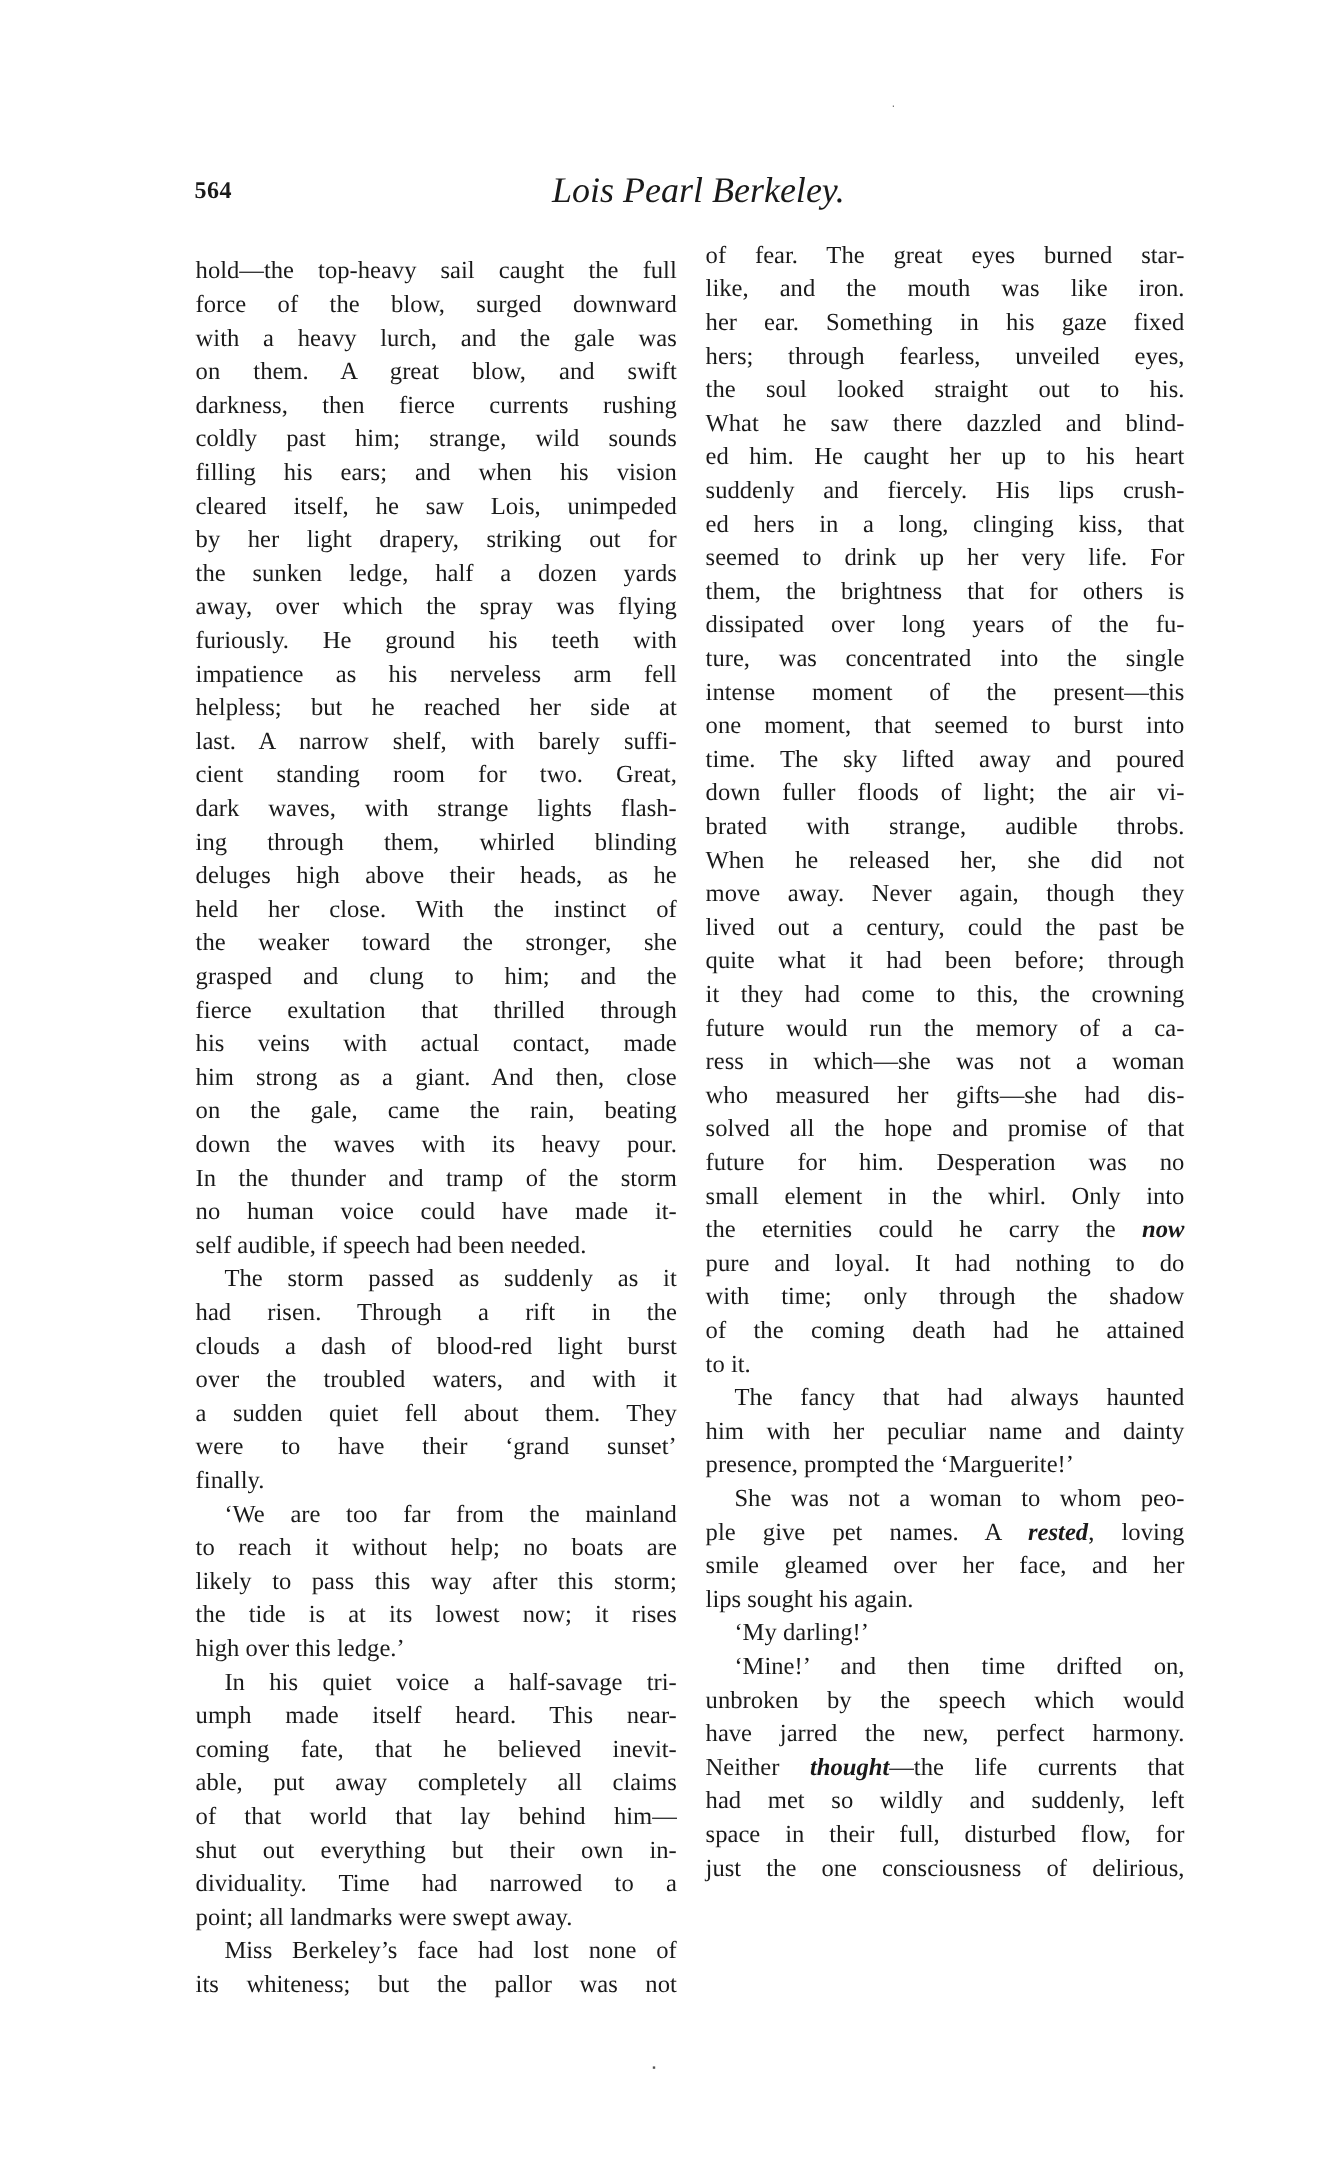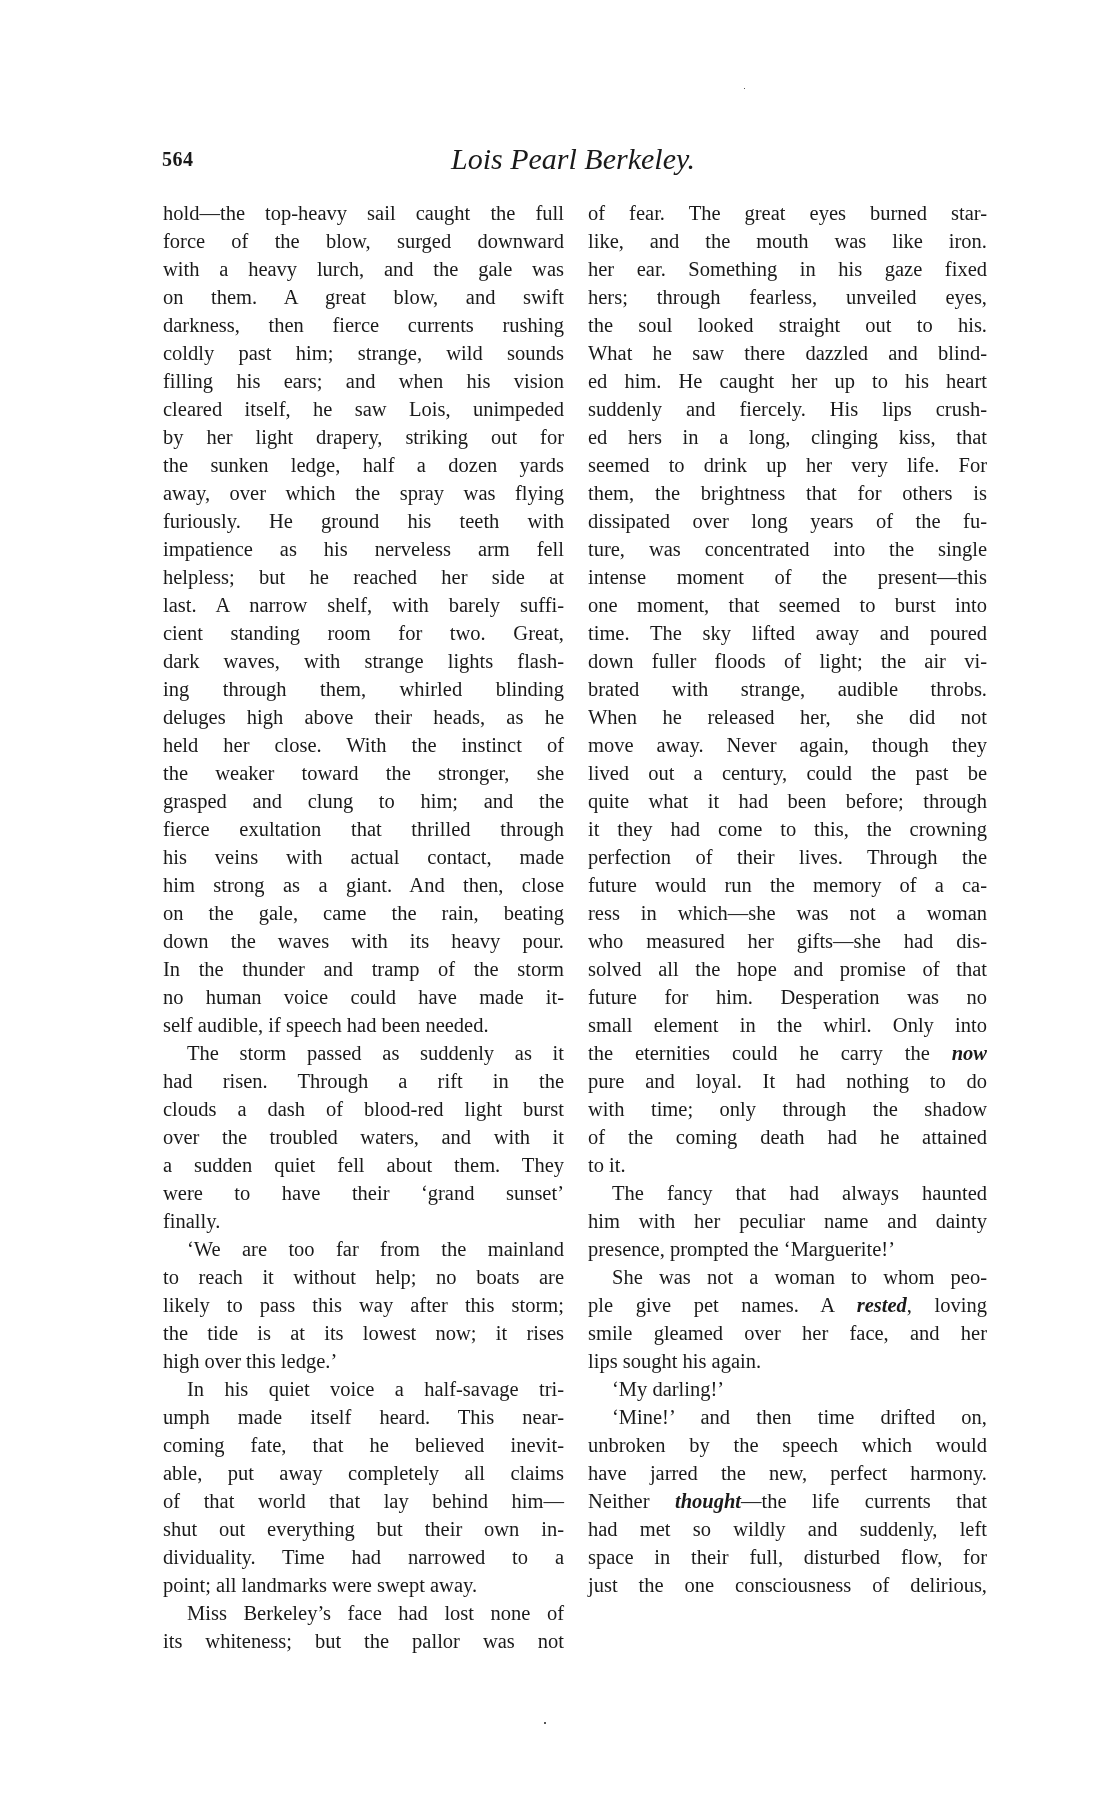"Lois Pearl Berkeley." .running-title { text-align: none -> center }
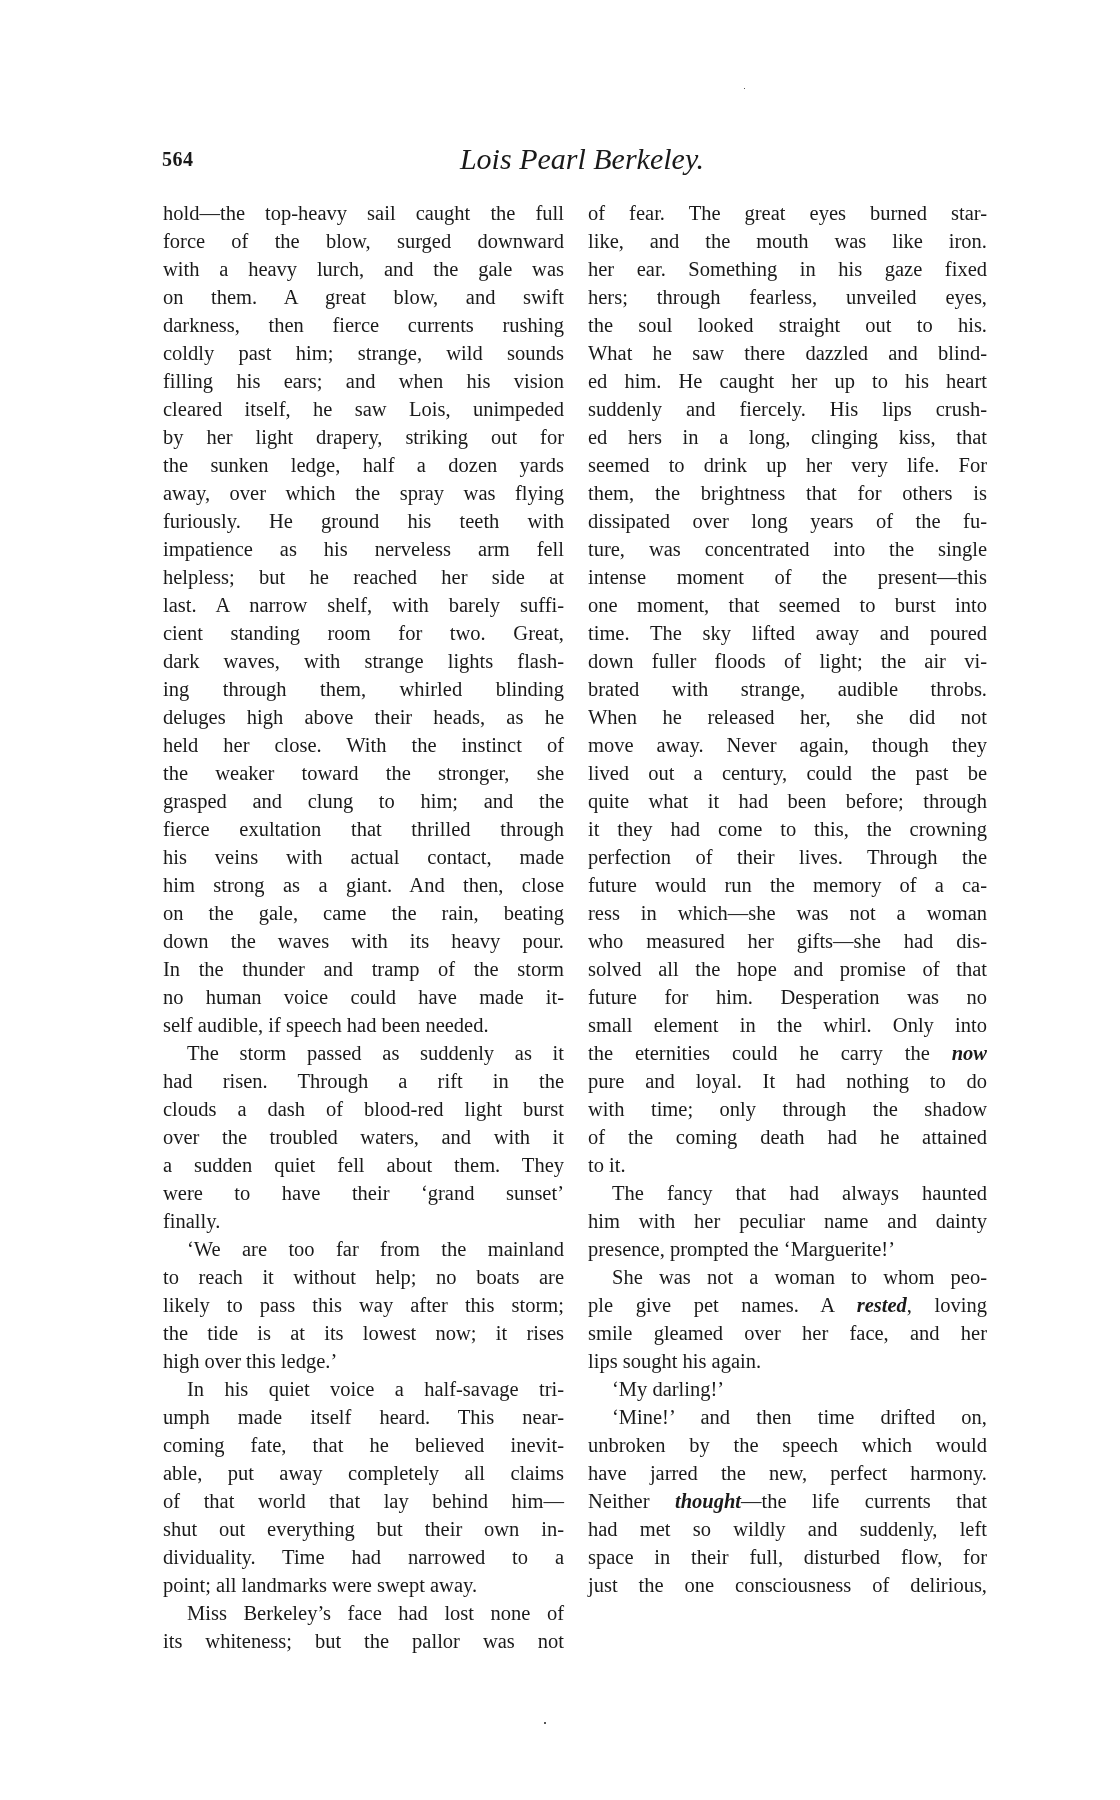"hold—the top-heavy sail caught the" .col-left { margin-top: none -> 13px }
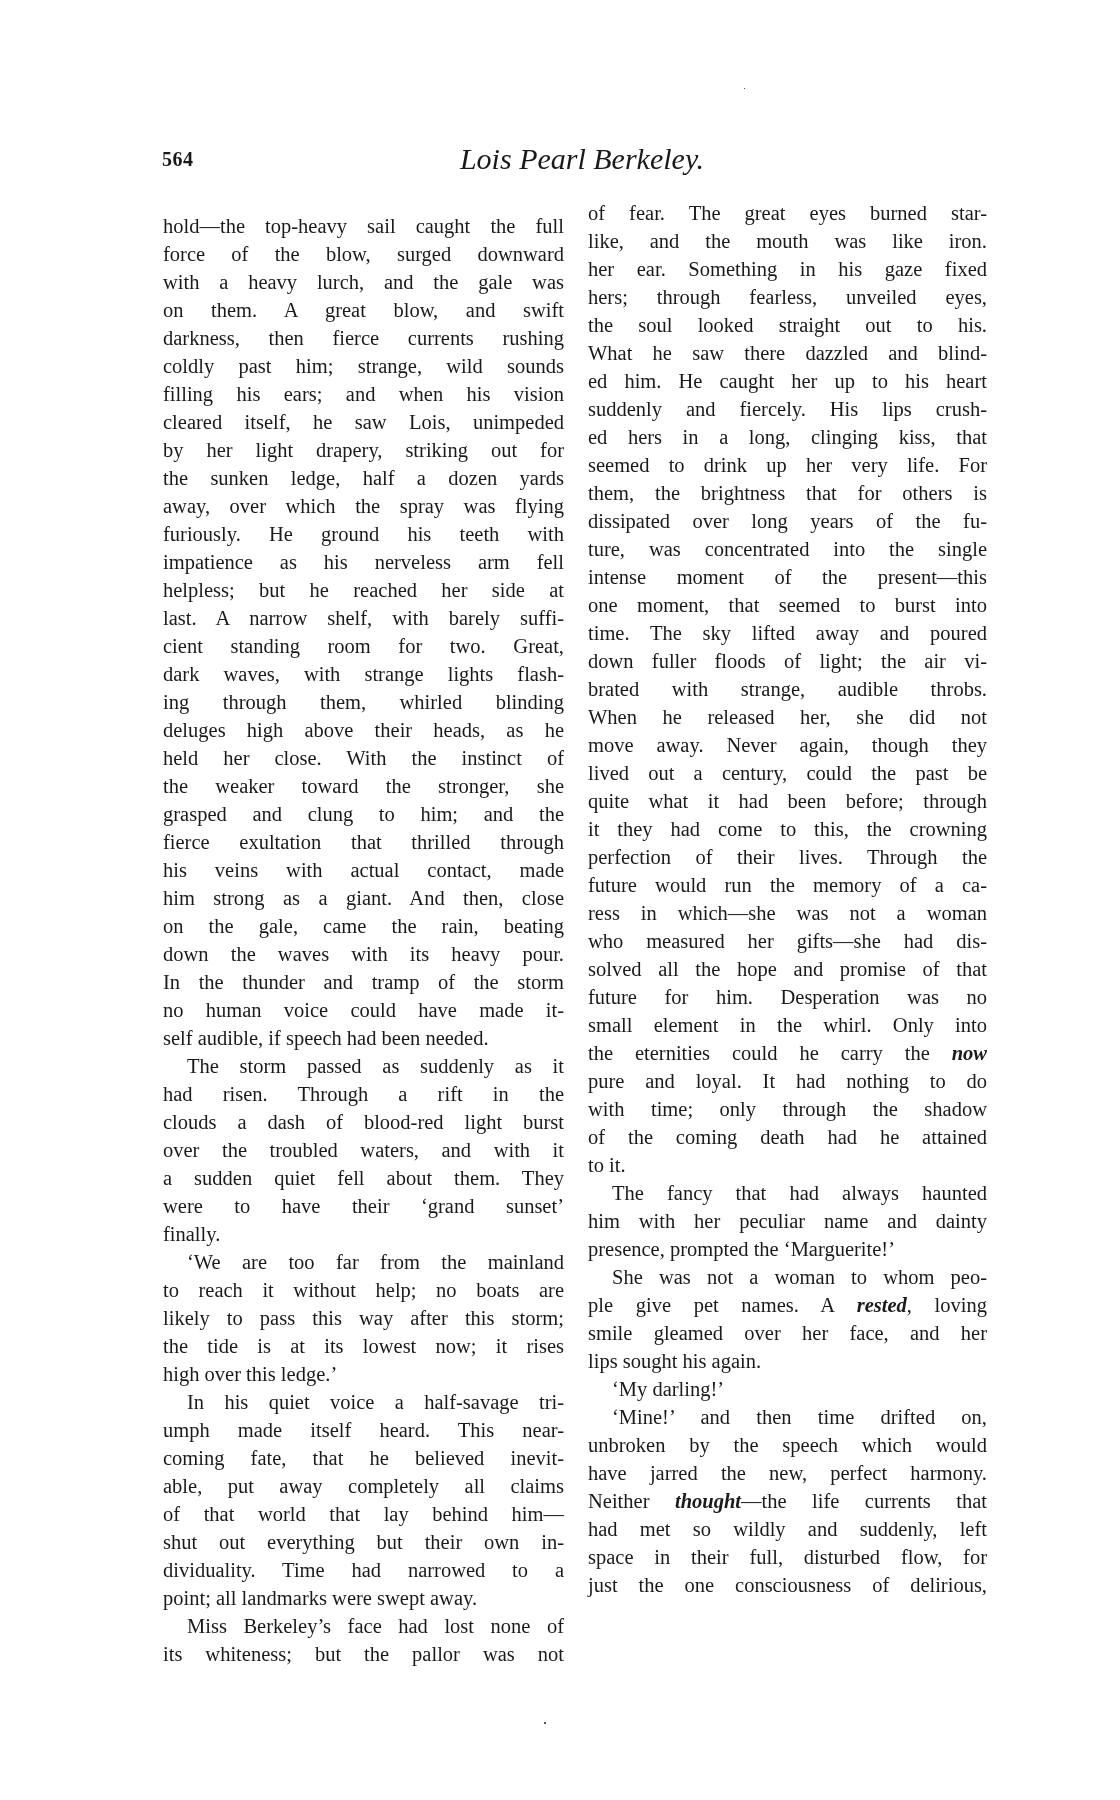"perfection of their lives. Through" span.line { html: <span>perfection of their lives. Through the</span> -> none }
